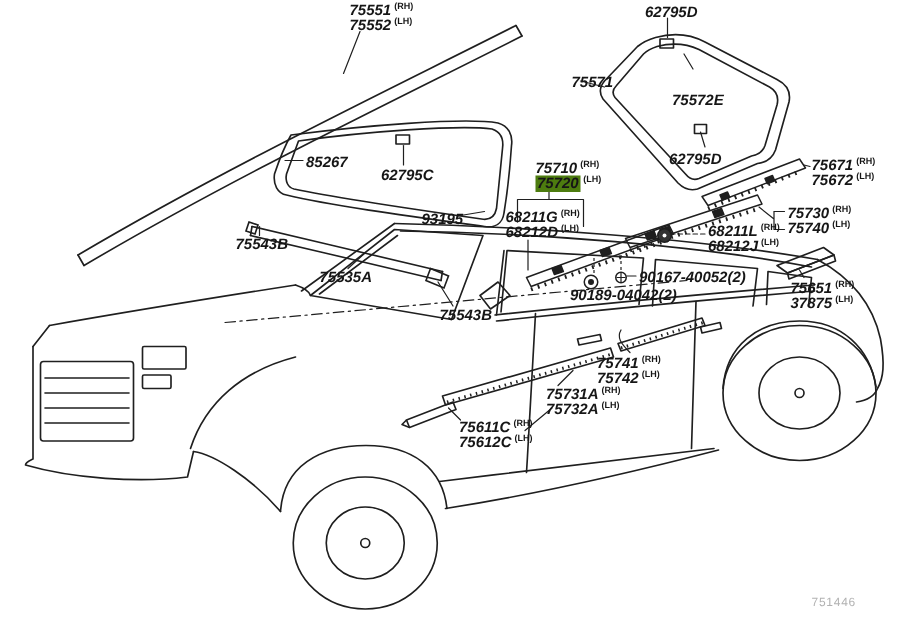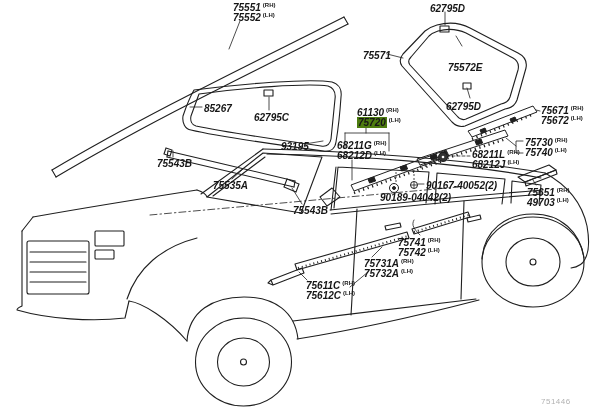"75571" div.lbl { left: 363px -> 381px }
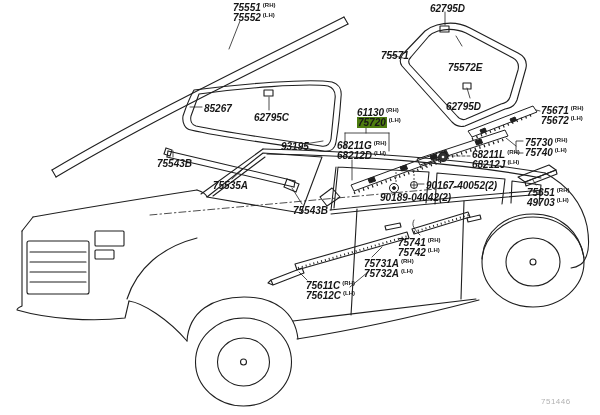"61130" span.num { text: 61130 -> 75710 }
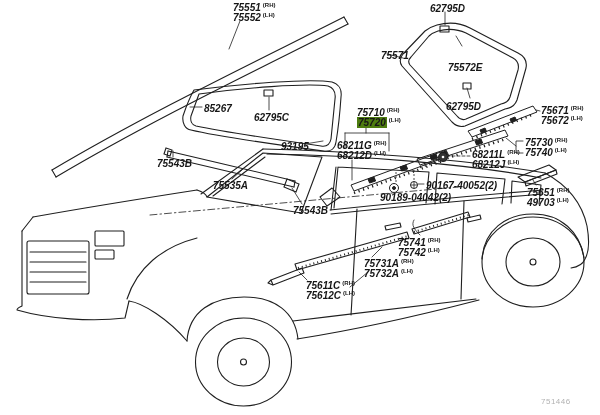"49703" span.num { text: 49703 -> 37875 }
